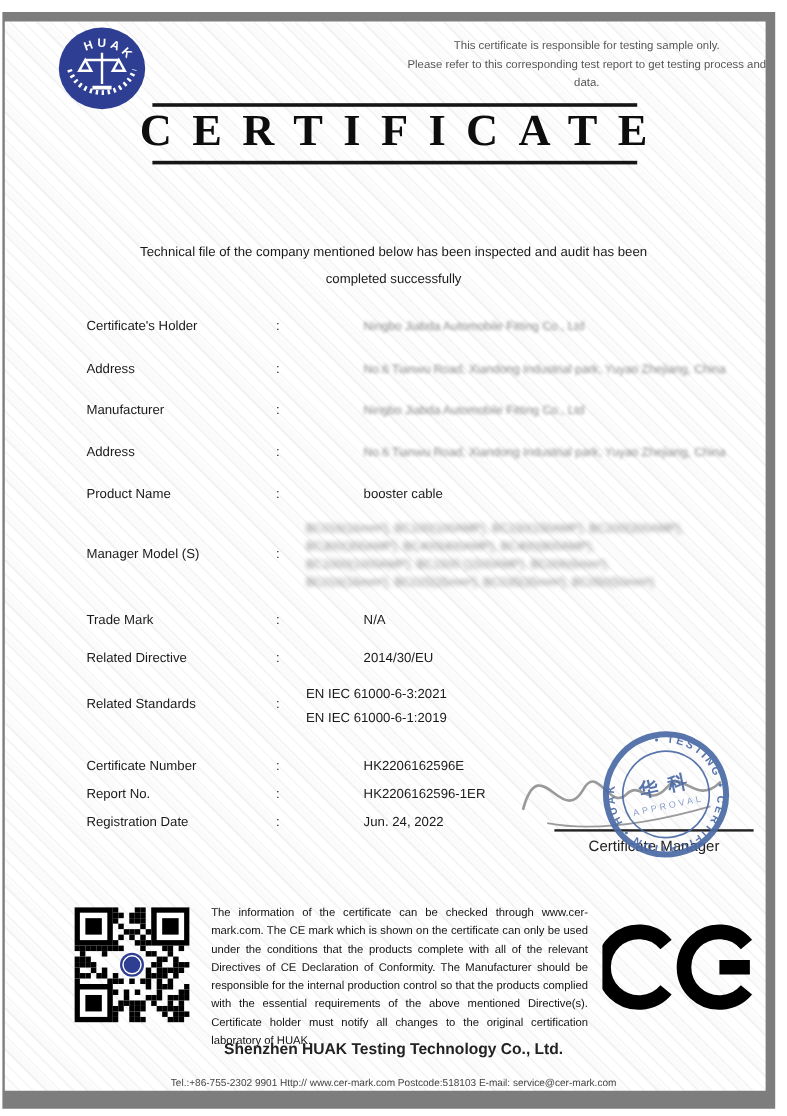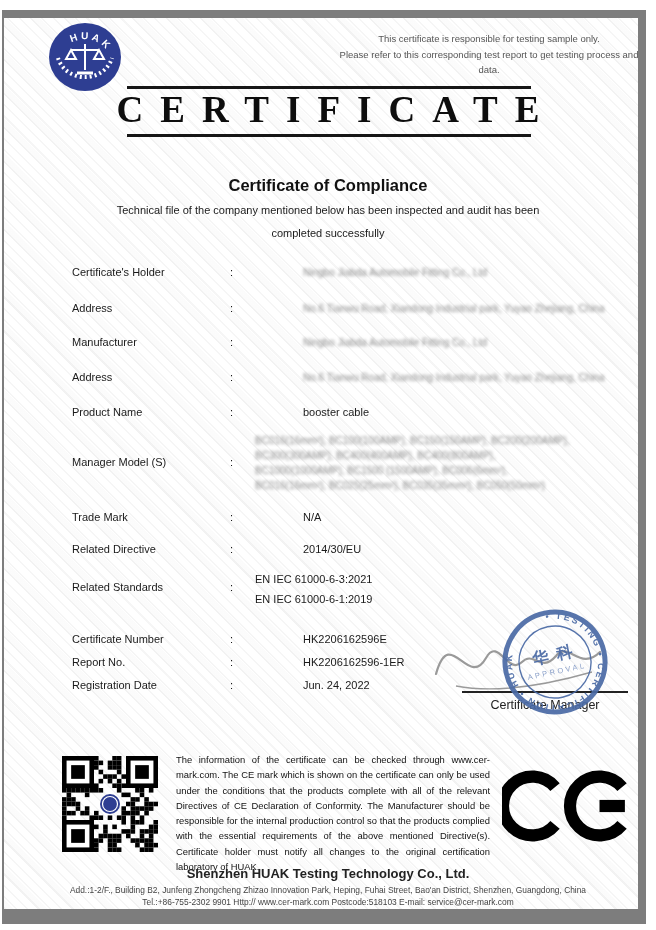"Certificate of Compliance" div.abs { html: <div>Certificate of Compliance</div> -> none }
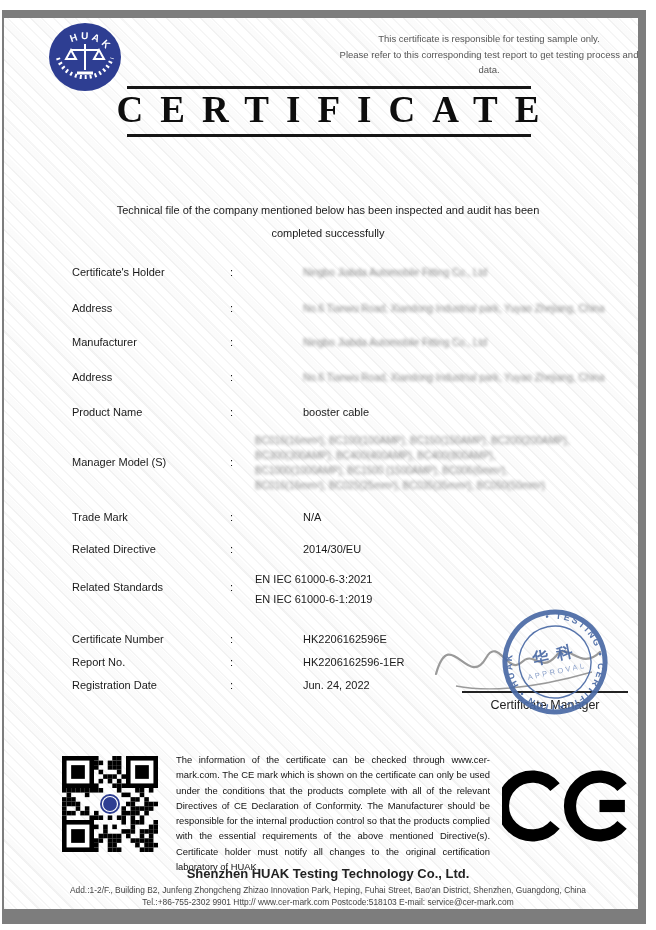"Add.:1-2/F., Building B2, Junfeng" div.abs { html: <div>Add.:1-2/F., Building B2, Junfeng Zhongcheng Zhizao Innovation Park, Heping, Fuhai Street, Bao'an District, Shenzhen, Guangdong, China</div> -> none }
